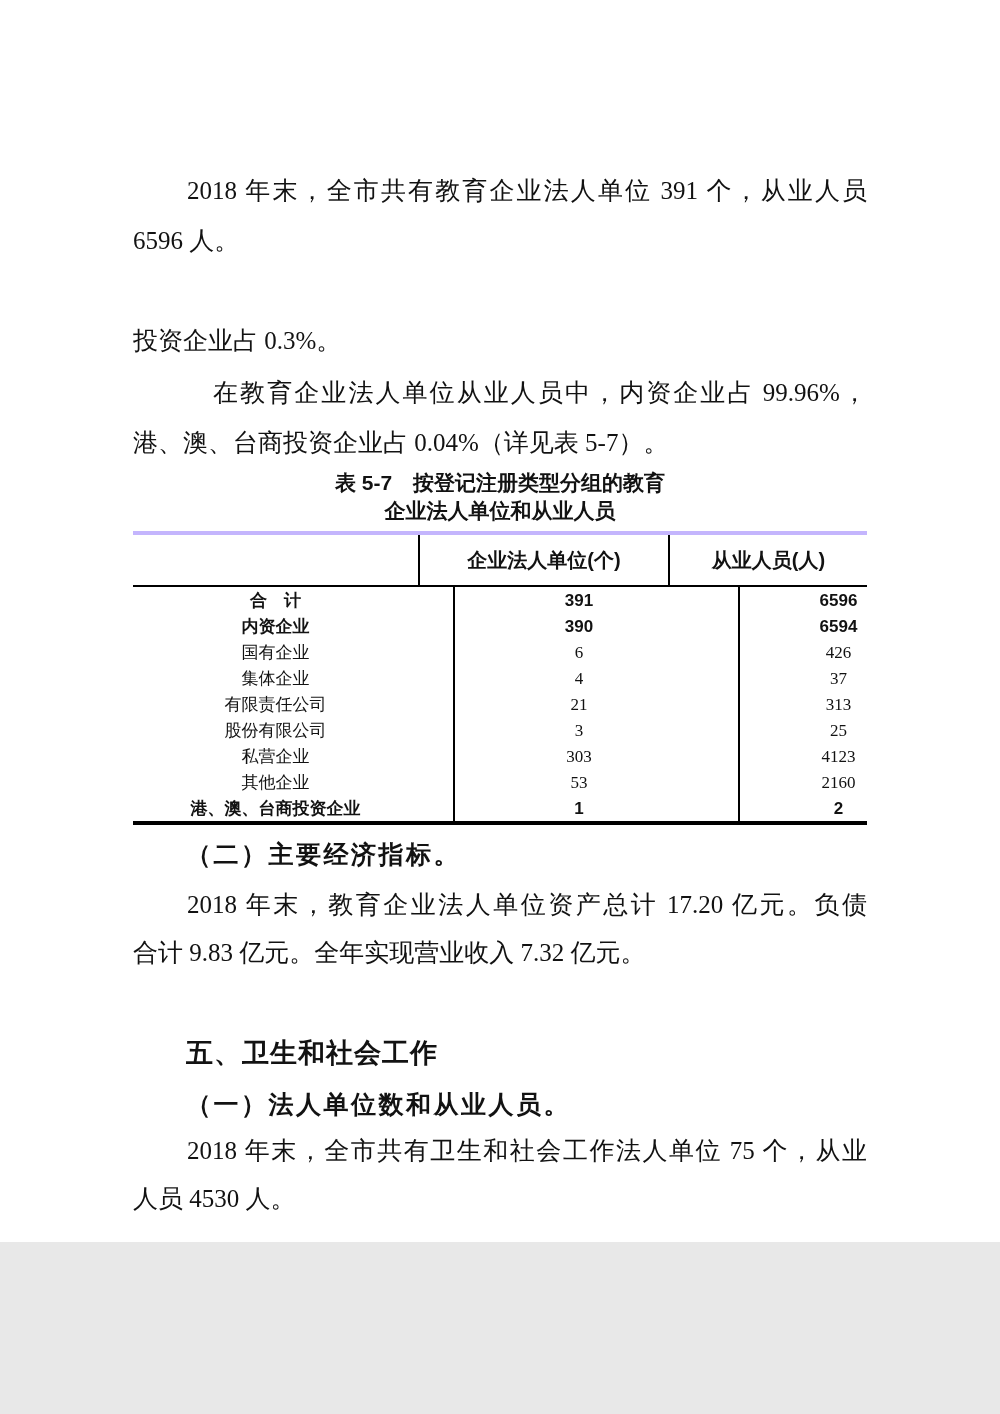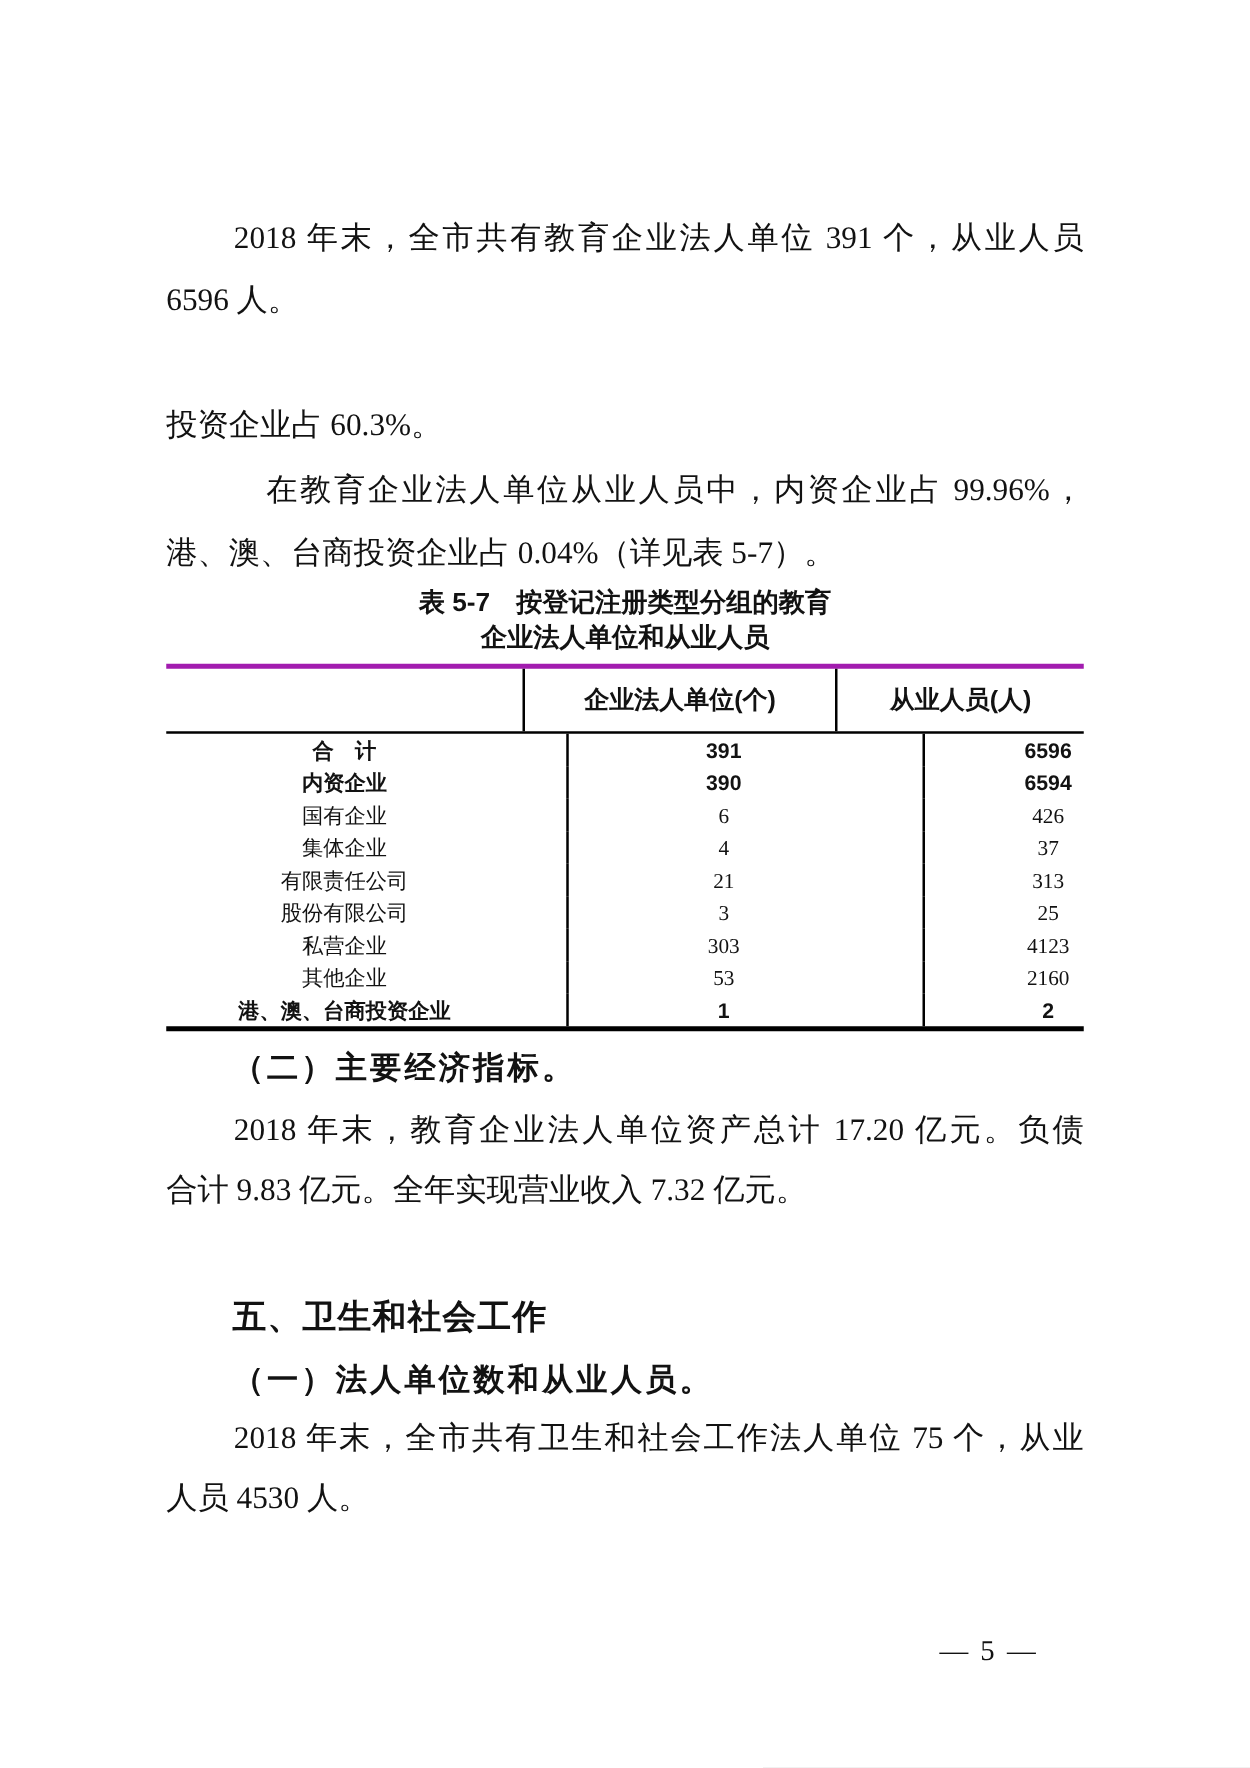"2018 年末，全市共有教育企业法人单位 391 个，从业人员" .page { height: 1414px -> 1242px }
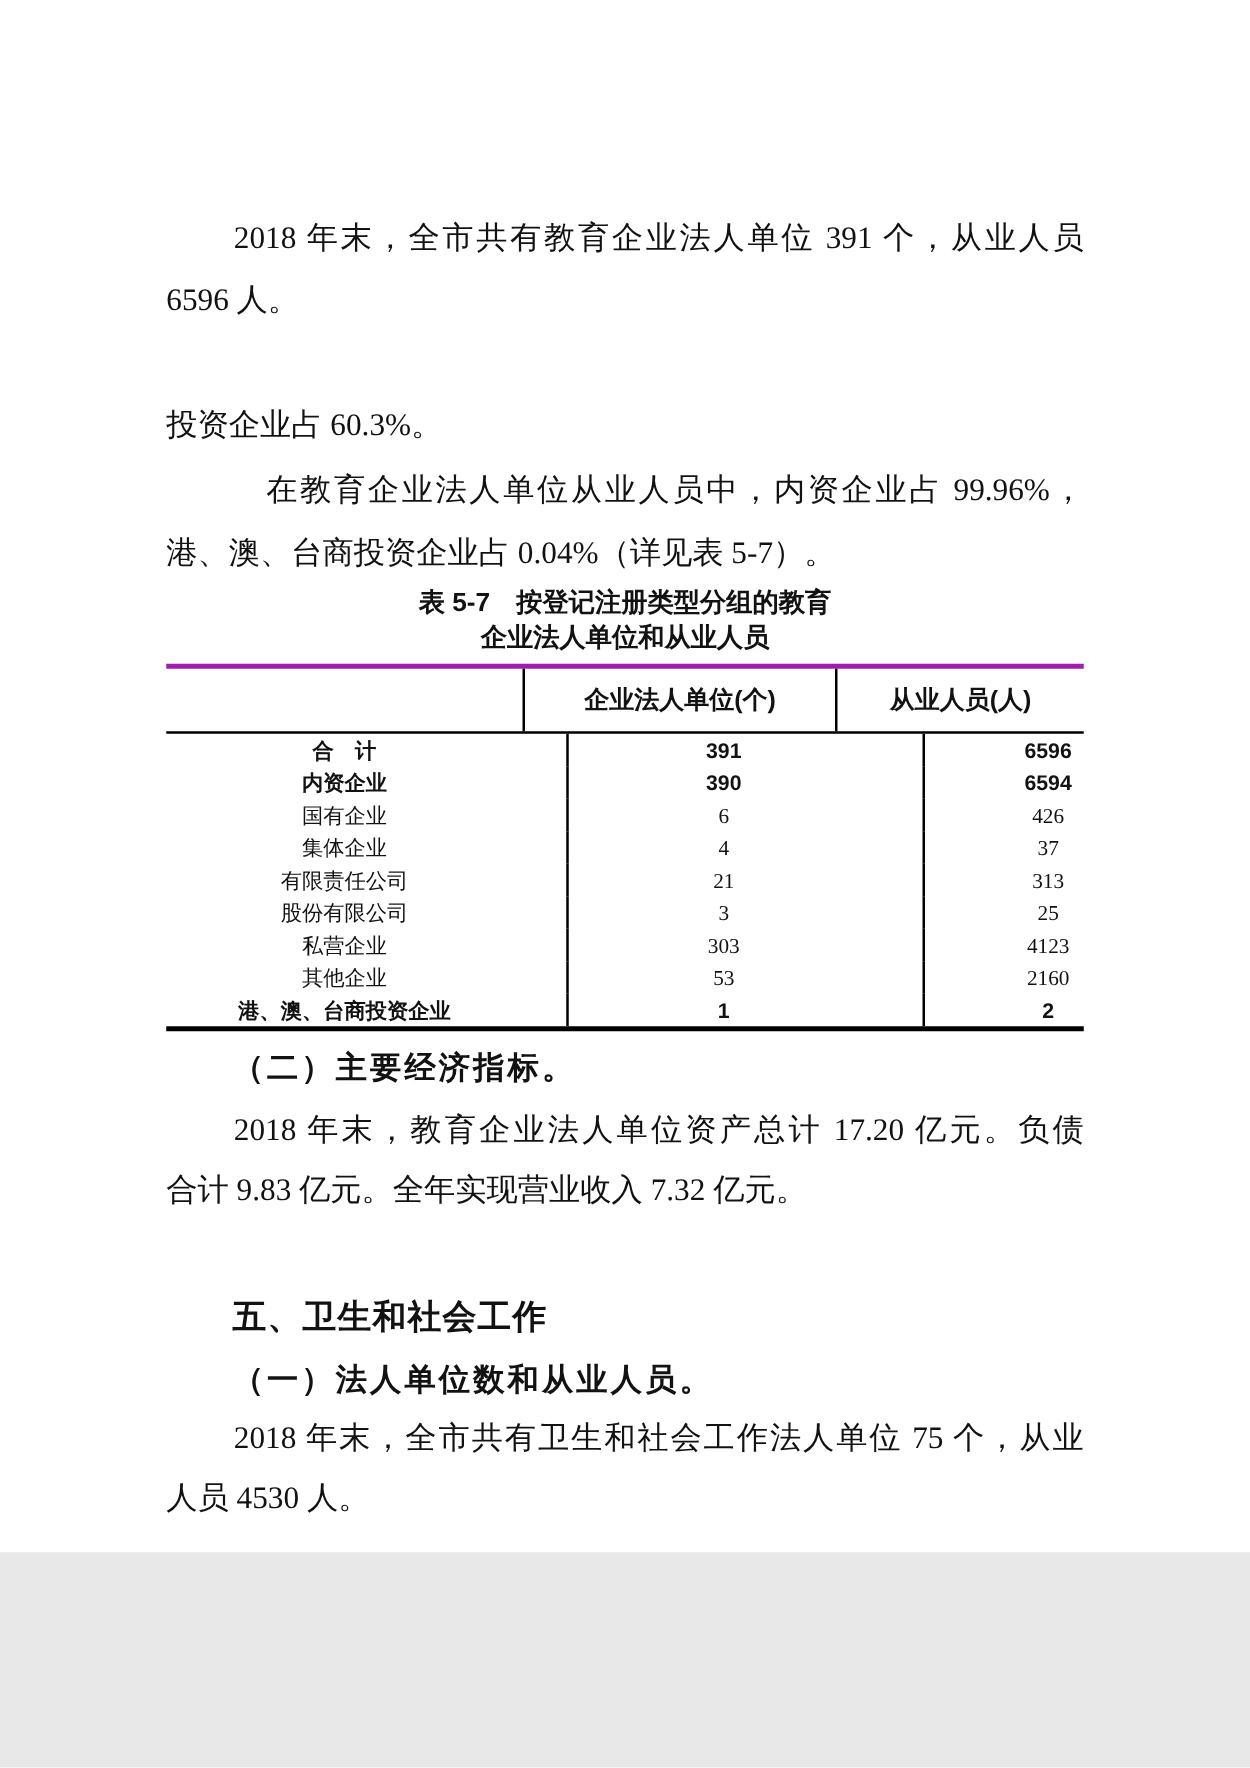"投资企业占 60.3%。" div.line { text: 60.3% -> 0.3% }
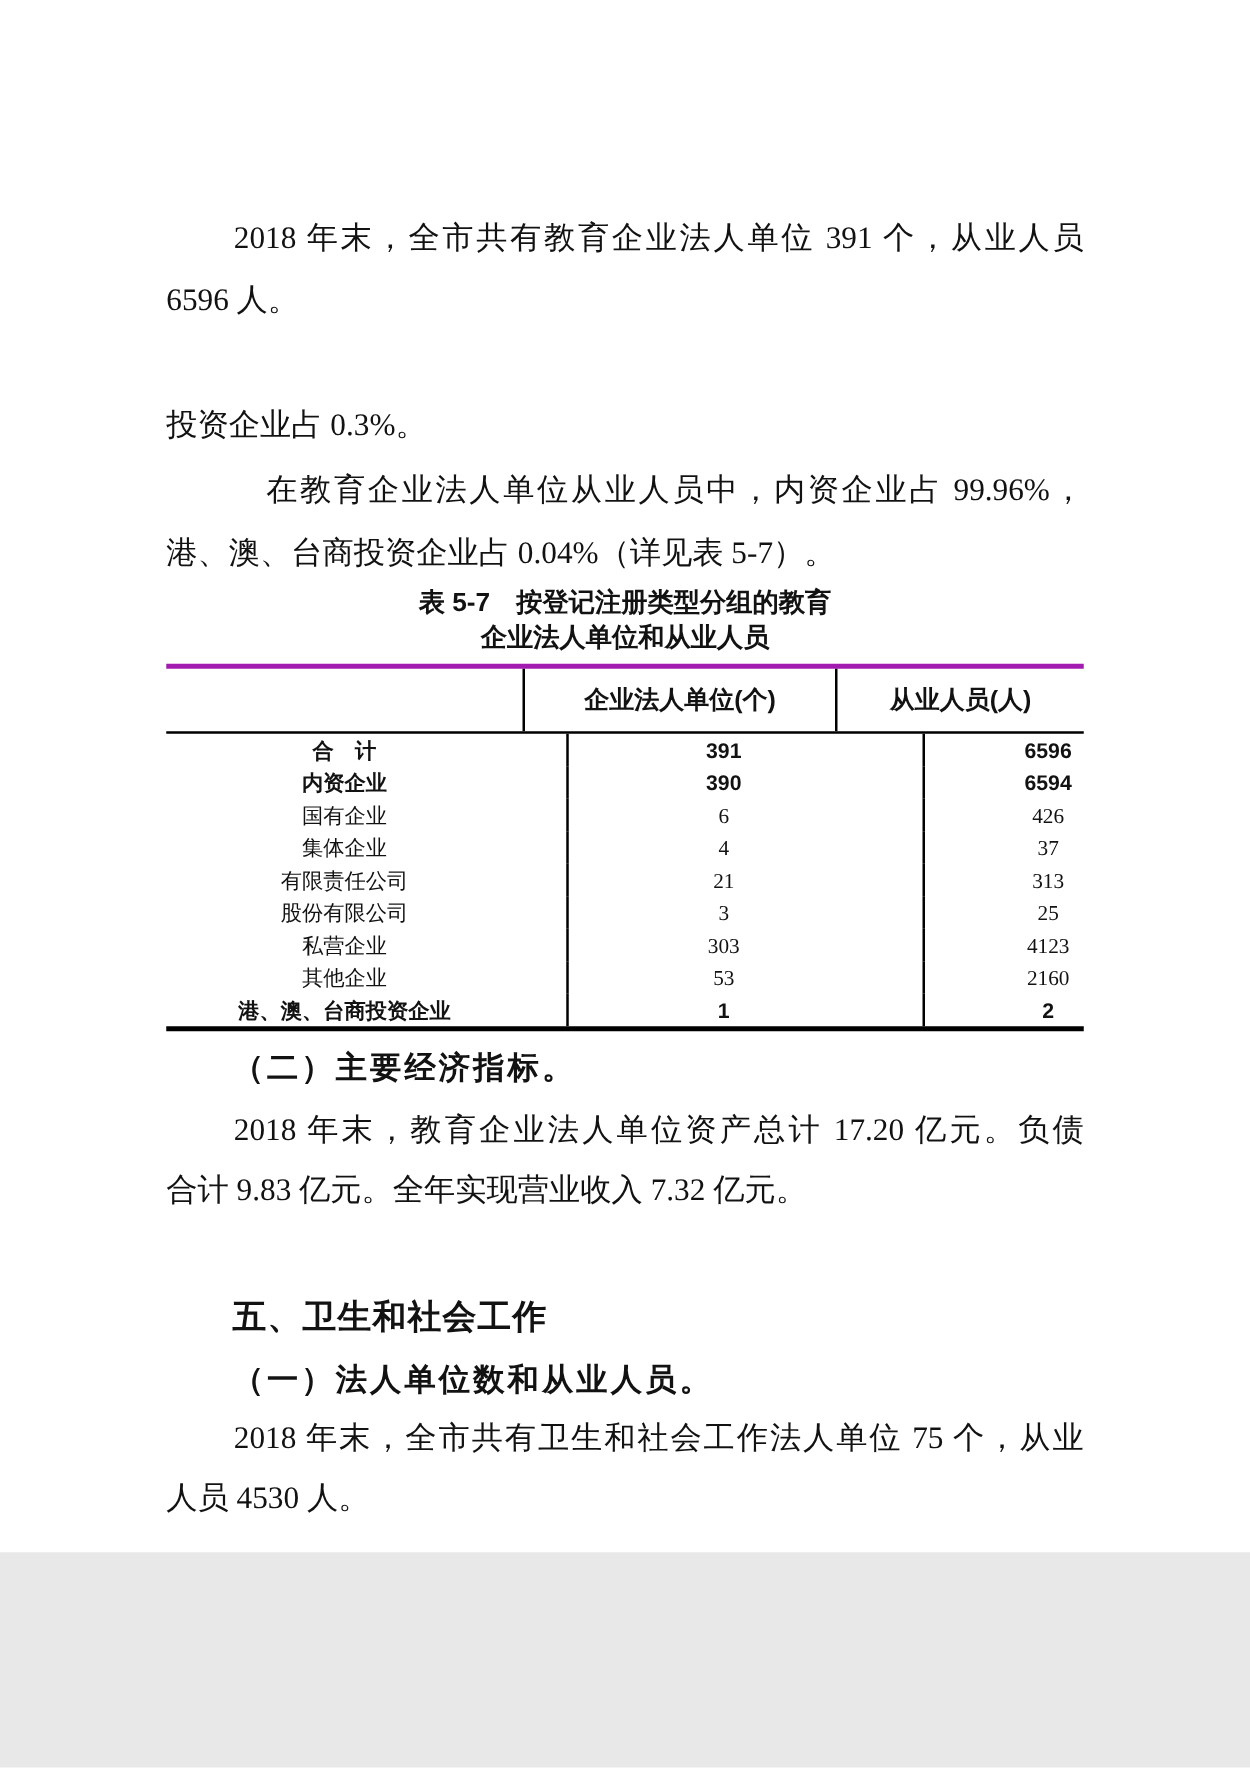"企业法人单位(个)" .tbl { border-top: 4px solid #a21caf -> 4px solid #c4b5fd }
